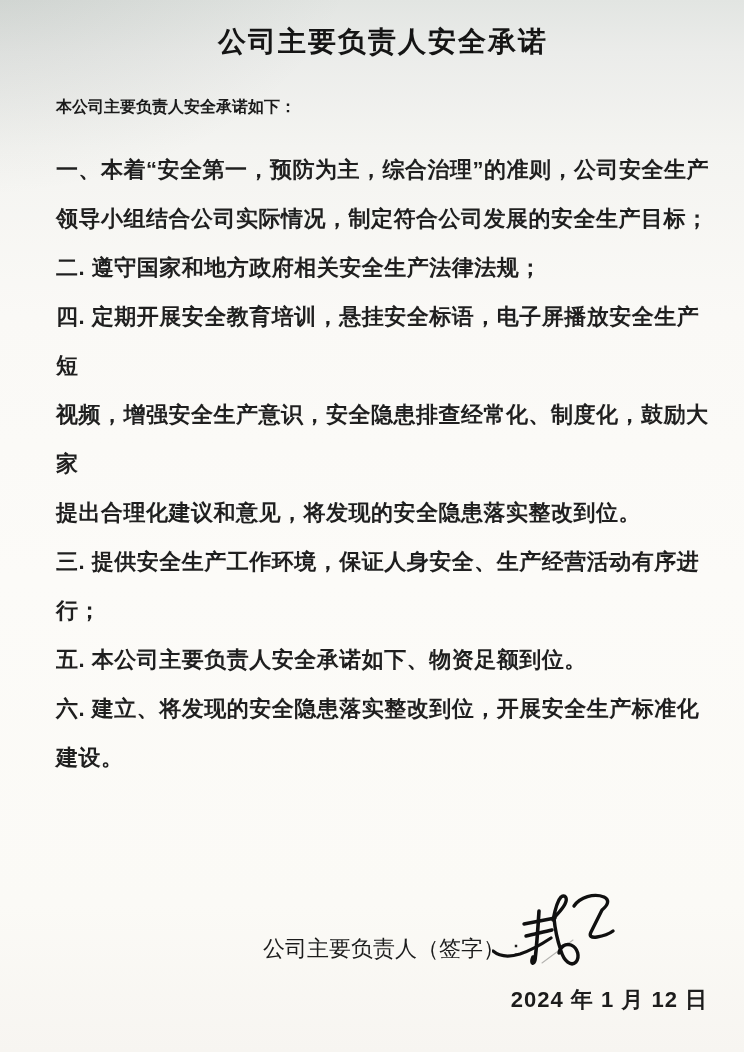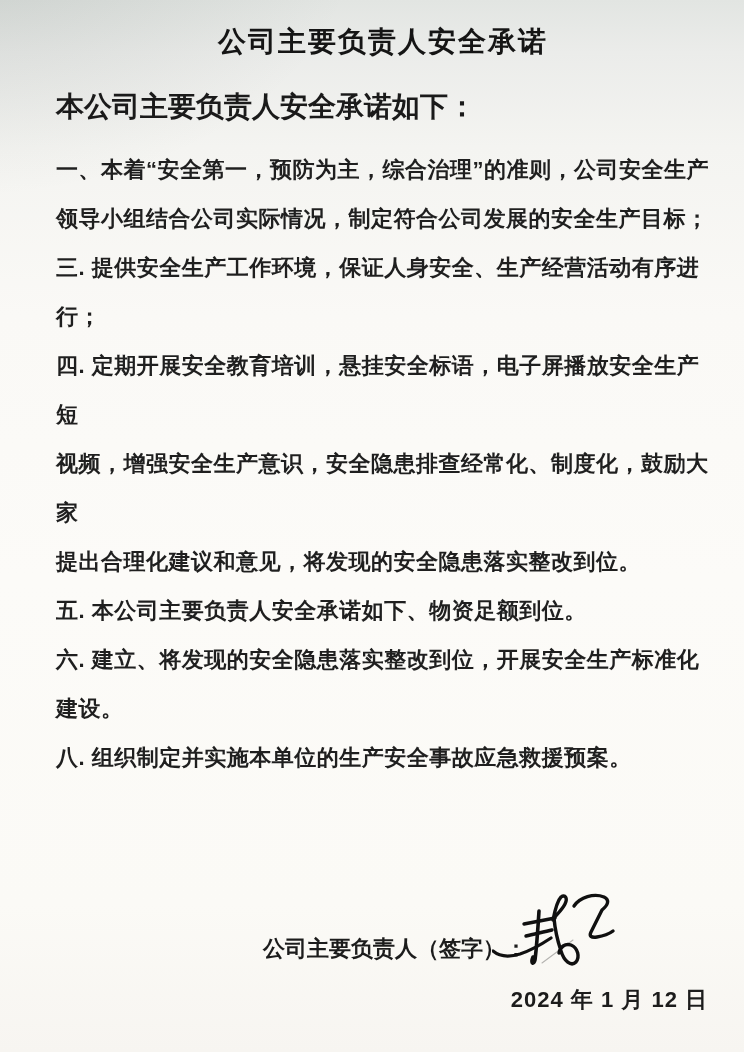"本公司主要负责人安全承诺如下：" .intro { font-size: 28px -> 16px }
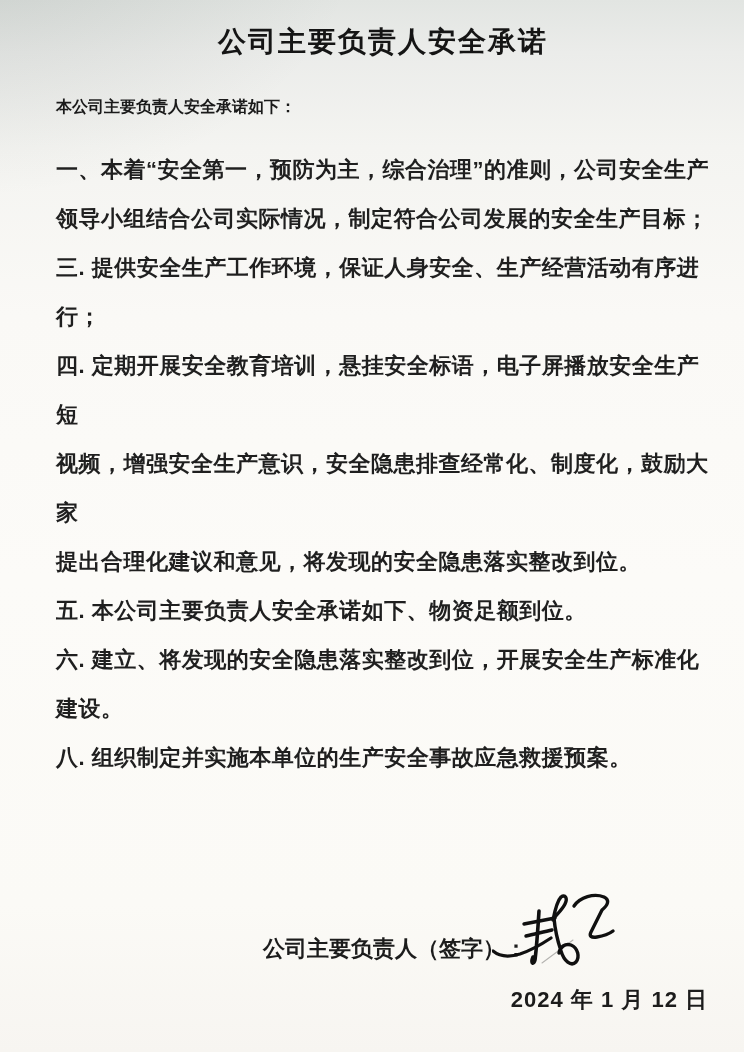"二. 遵守国家和地方政府相关安全生产法律法规；" p.item { html: none -> <p>二. 遵守国家和地方政府相关安全生产法律法规；</p> }
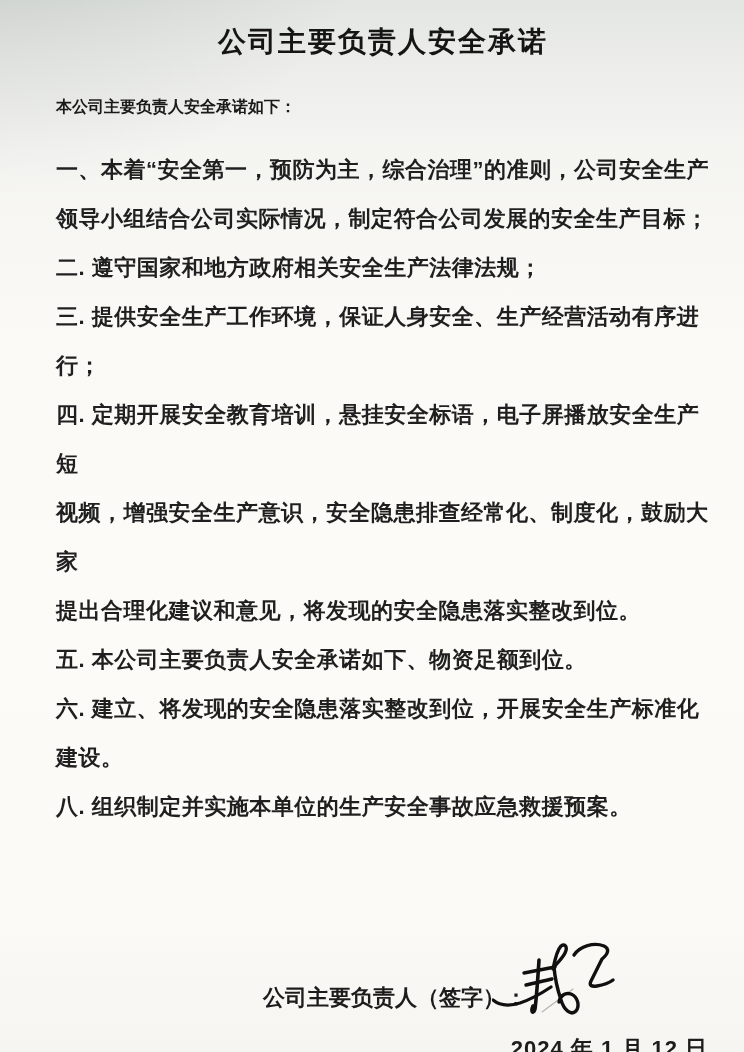"三. 提供安全生产工作环境，保证人身安全、生产经营活动有序进行；" p.item { order: before "四. 定期开展安全教育培训，悬挂安全标语，电子屏播放安全生产短" -> after "四. 定期开展安全教育培训，悬挂安全标语，电子屏播放安全生产短" }
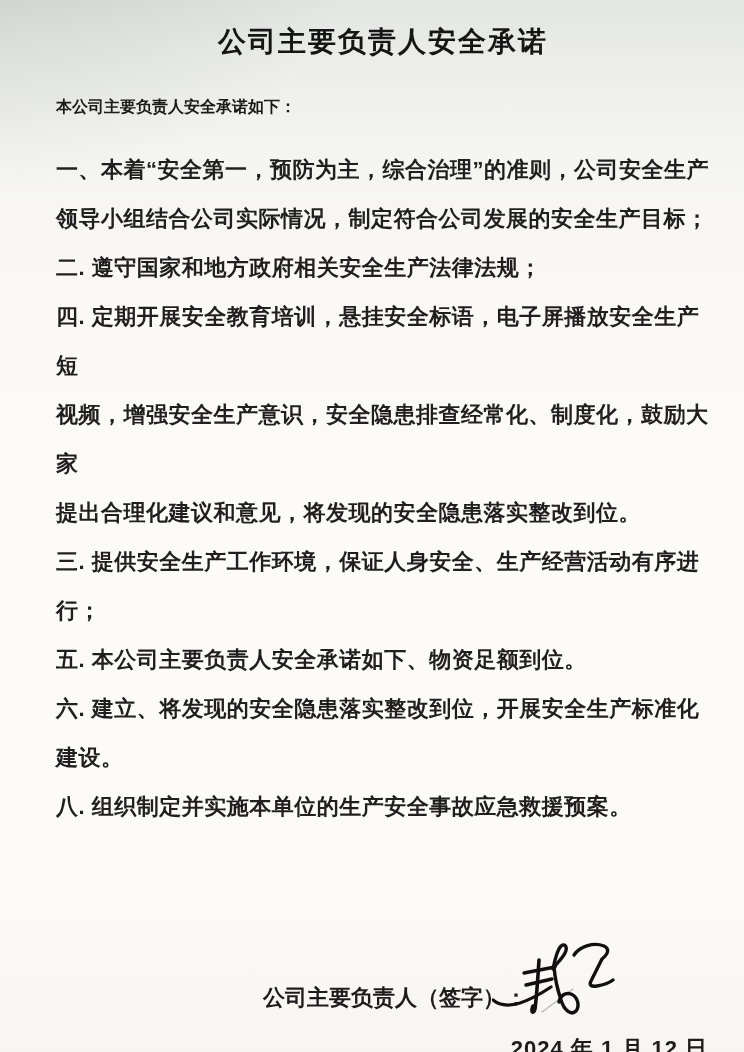"八. 组织制定并实施本单位的生产安全事故应急救援预案。" p.item { html: <p>八. 组织制定并实施本单位的生产安全事故应急救援预案。</p> -> none }
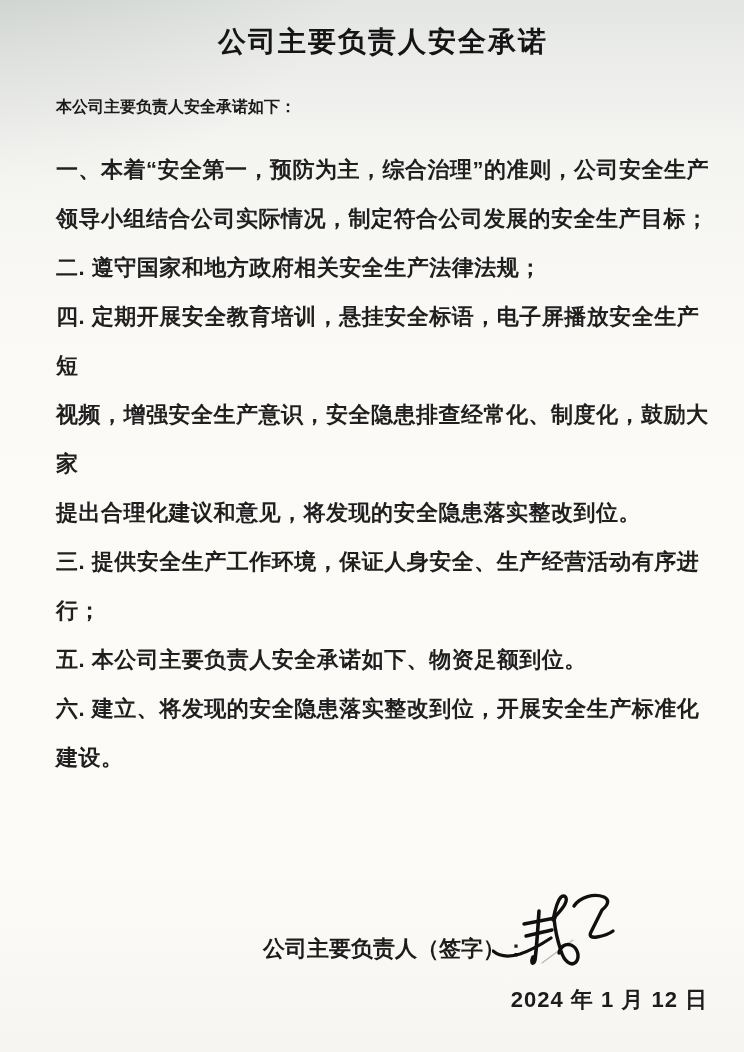"公司主要负责人（签字）：" .sig-row { font-weight: 700 -> 400 }
